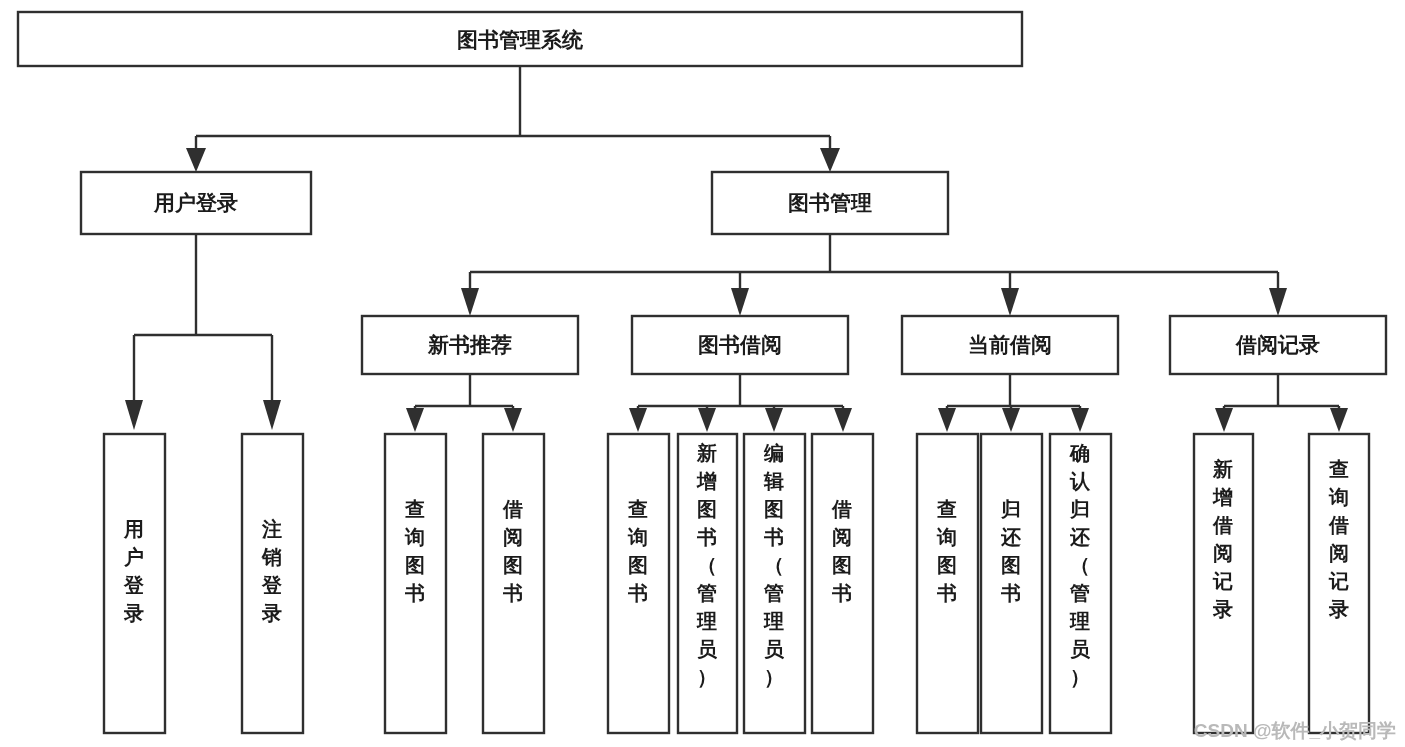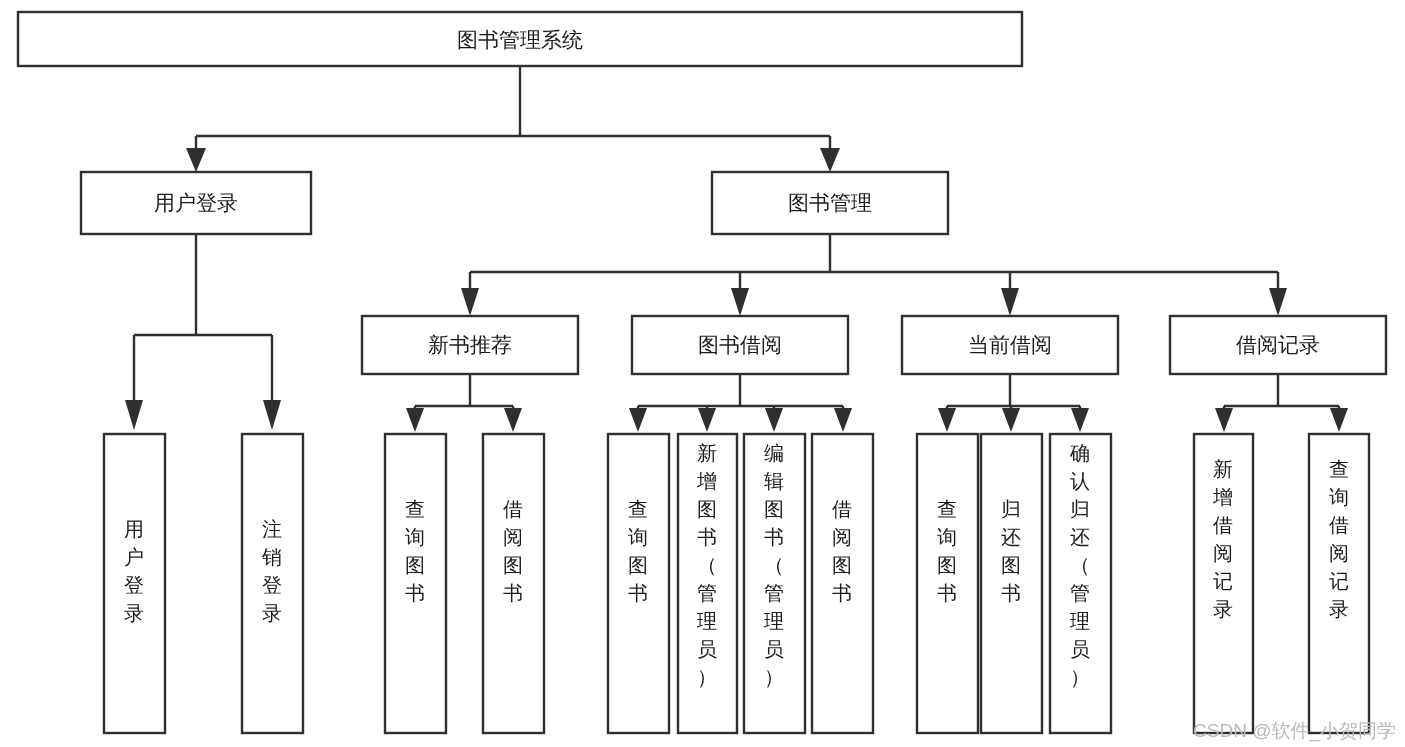"图书管理系统" #diagram-root { font-weight: none -> bold }
